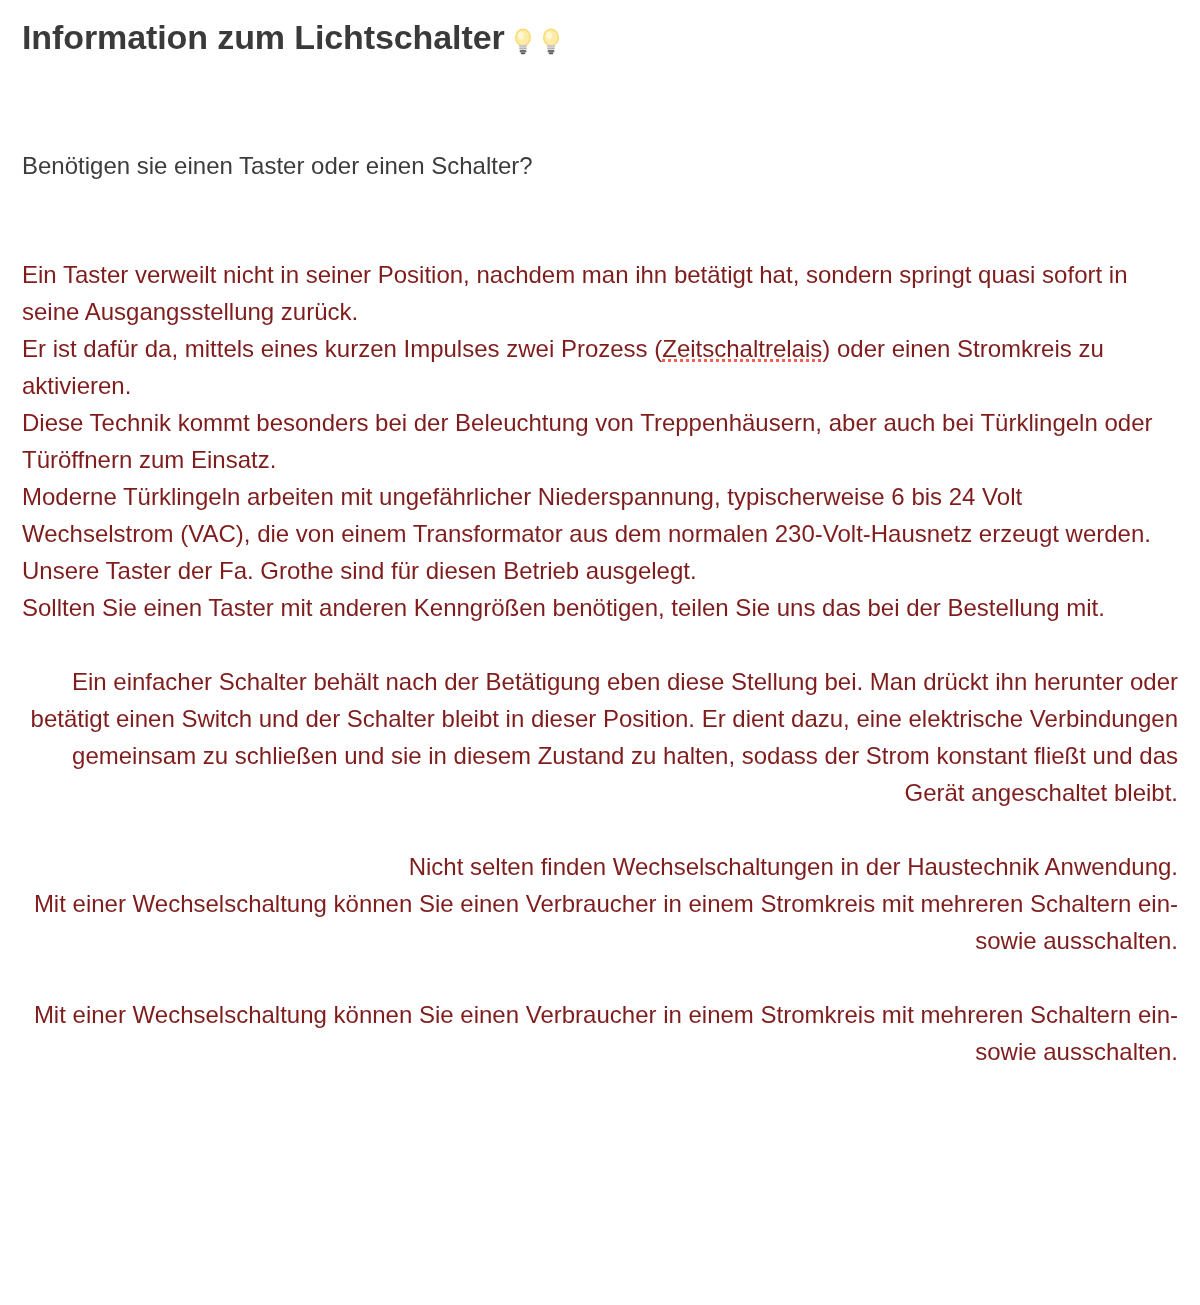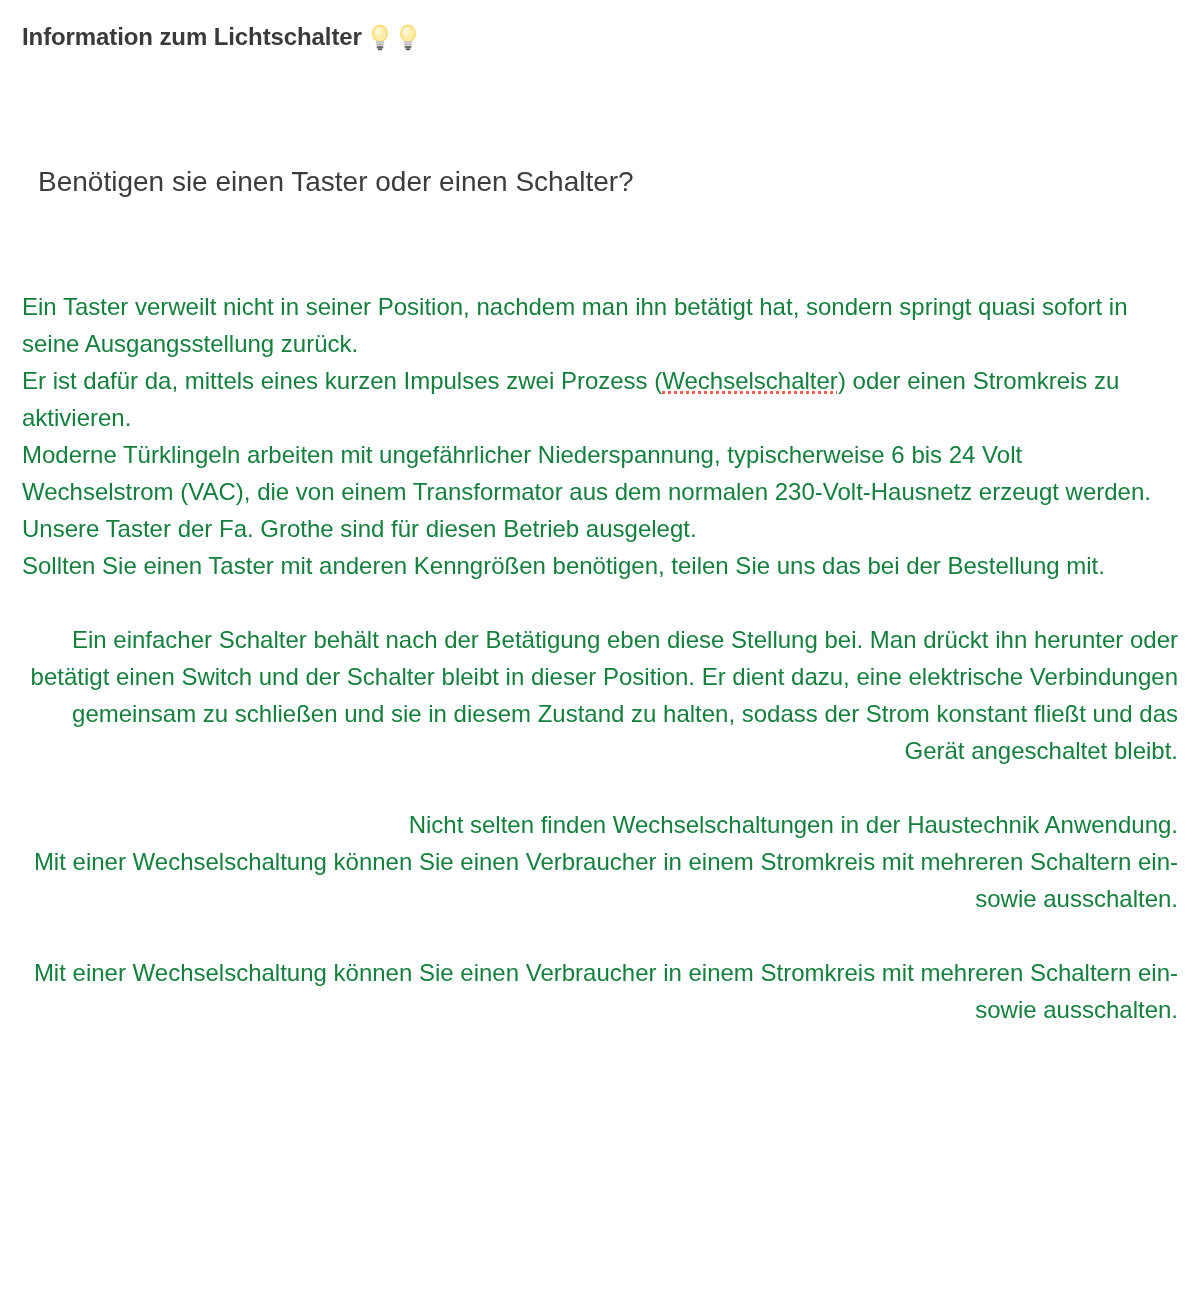"Information zum Lichtschalter" .doc-title { font-size: 24px -> 34px }
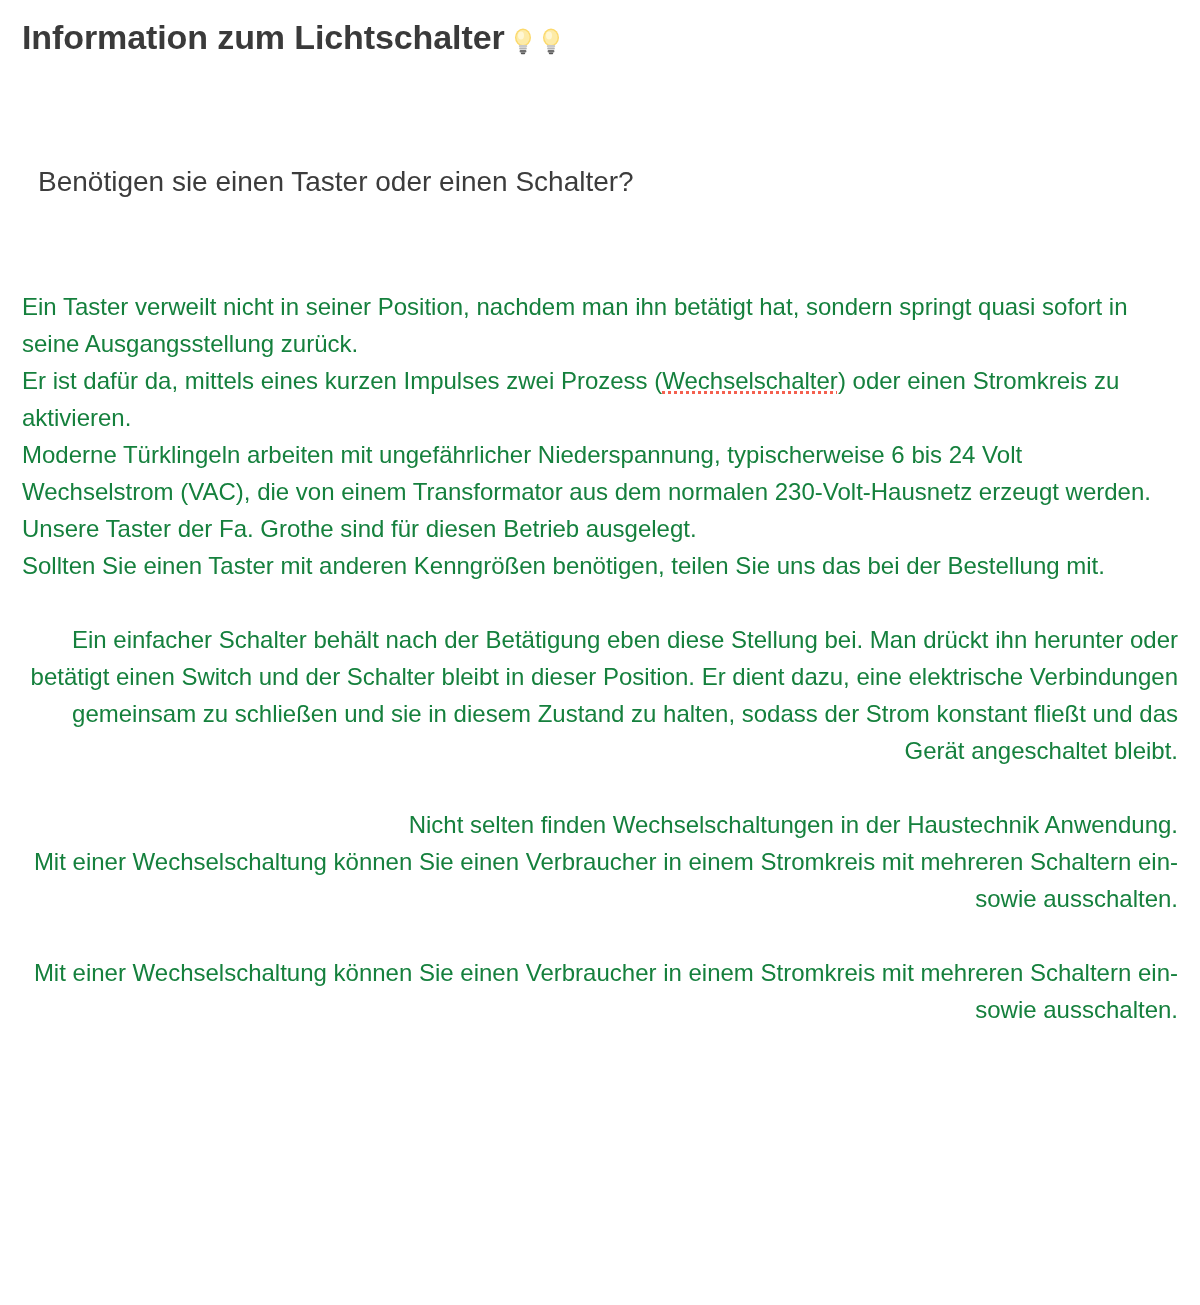"Benötigen sie einen Taster oder" .intro-line { font-size: 28px -> 24px; margin: 16px -> 0 }
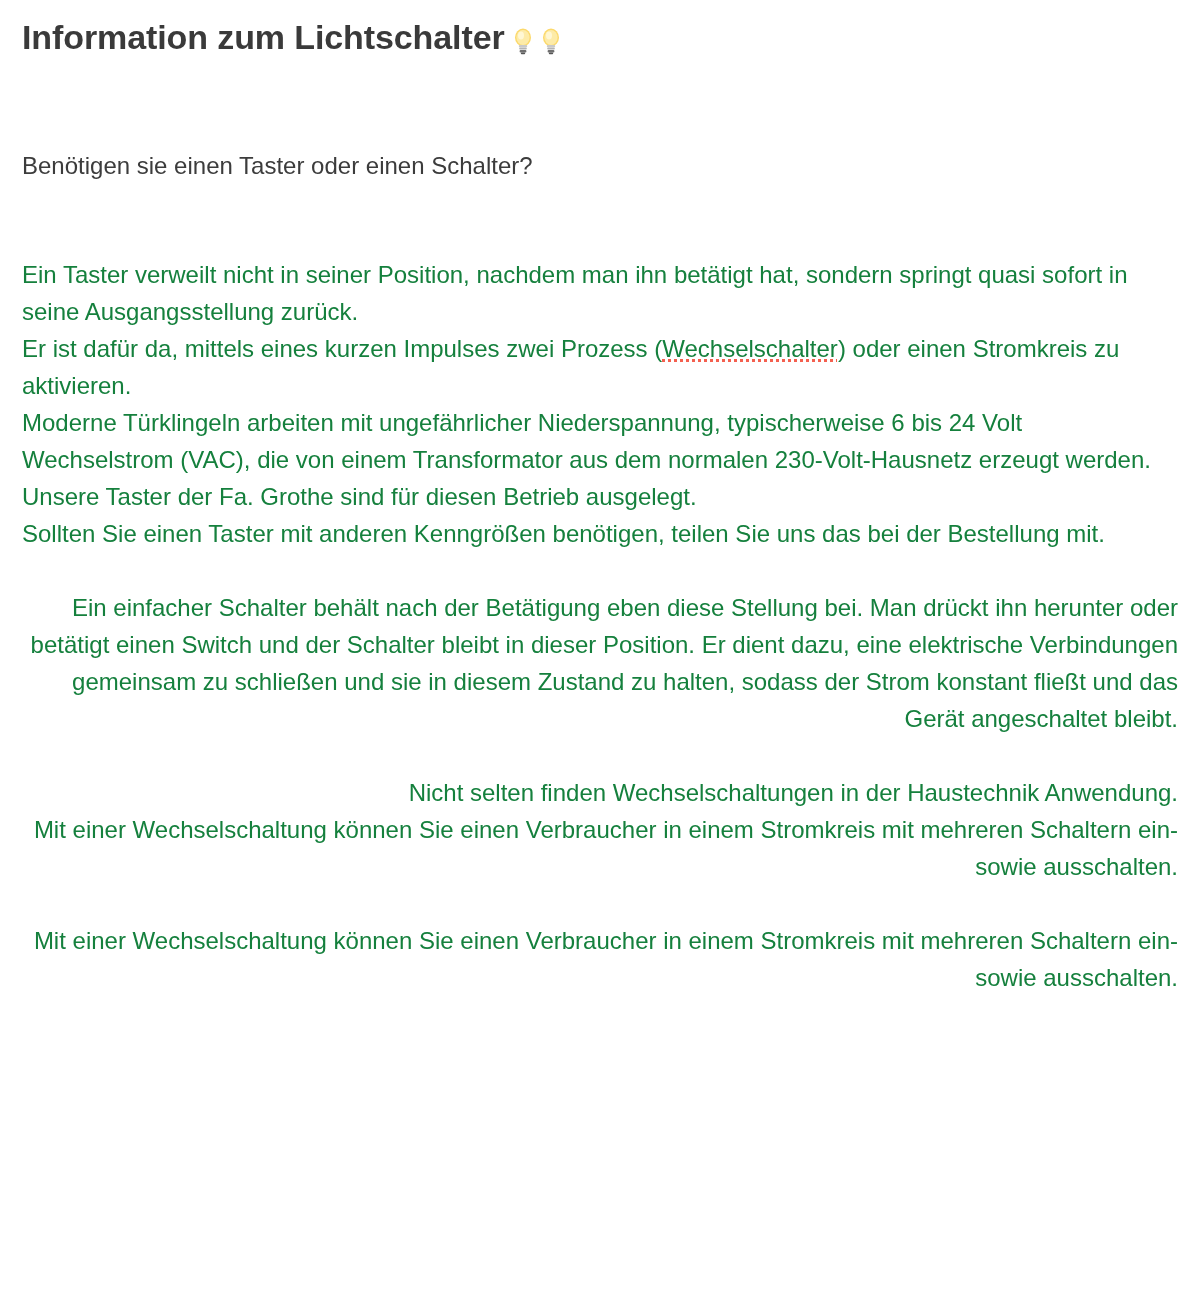"Ein Taster verweilt nicht in" .body-block { color: #15803d -> #7f1d1d }
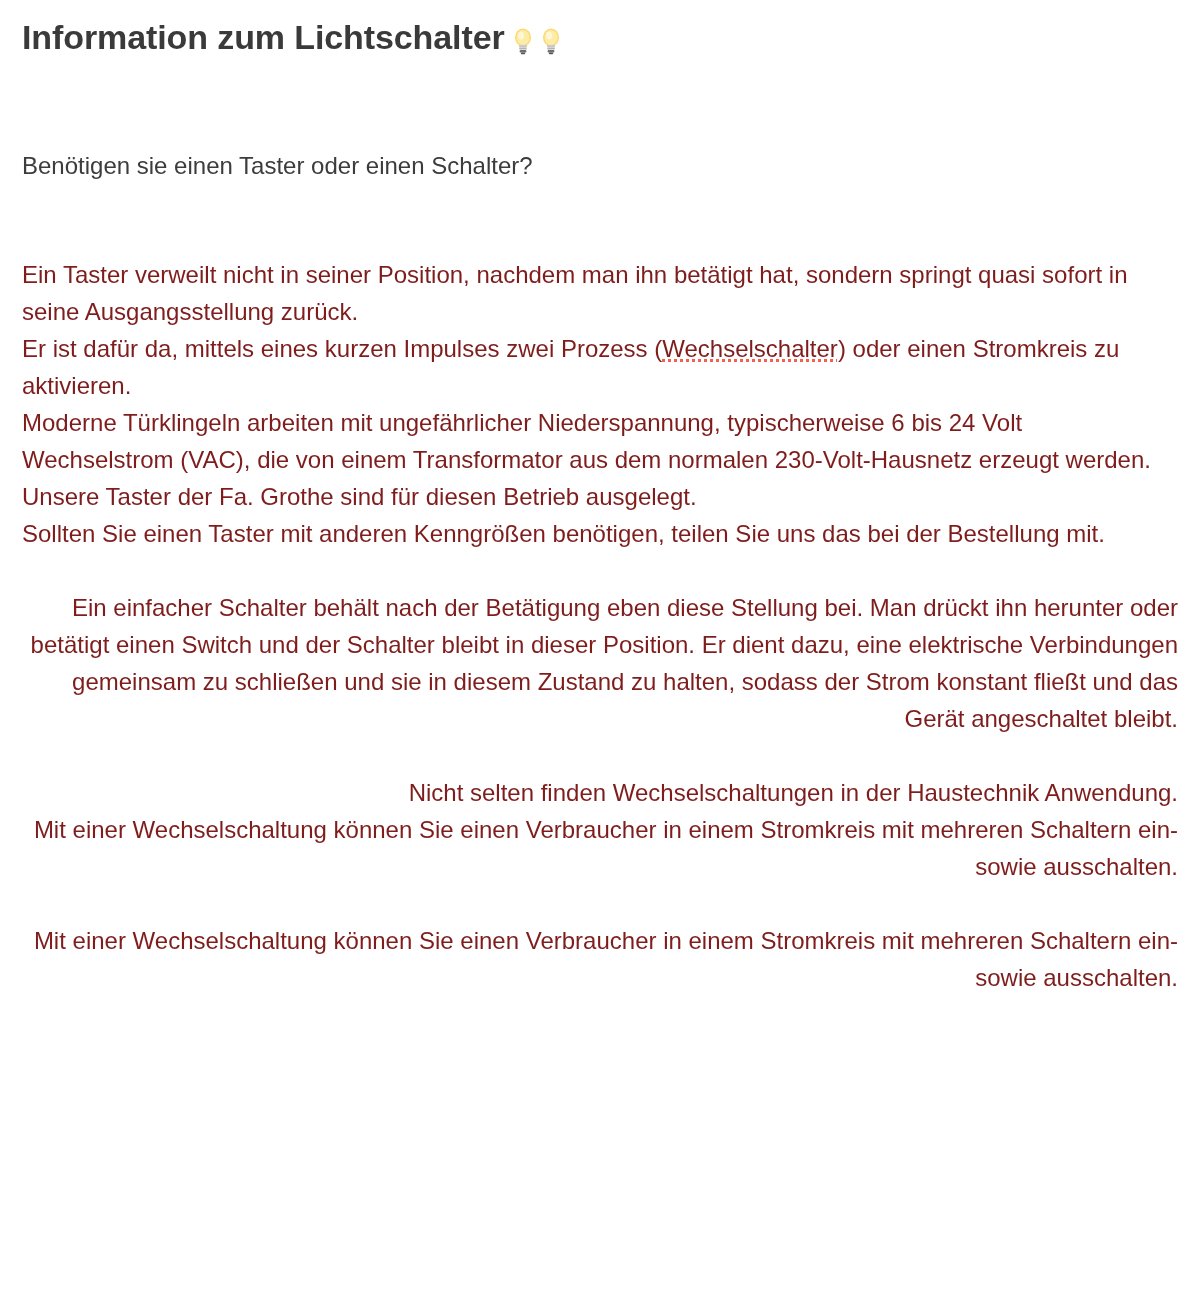"Wechselschalter" span.spellerror { text: Wechselschalter -> Zeitschaltrelais }
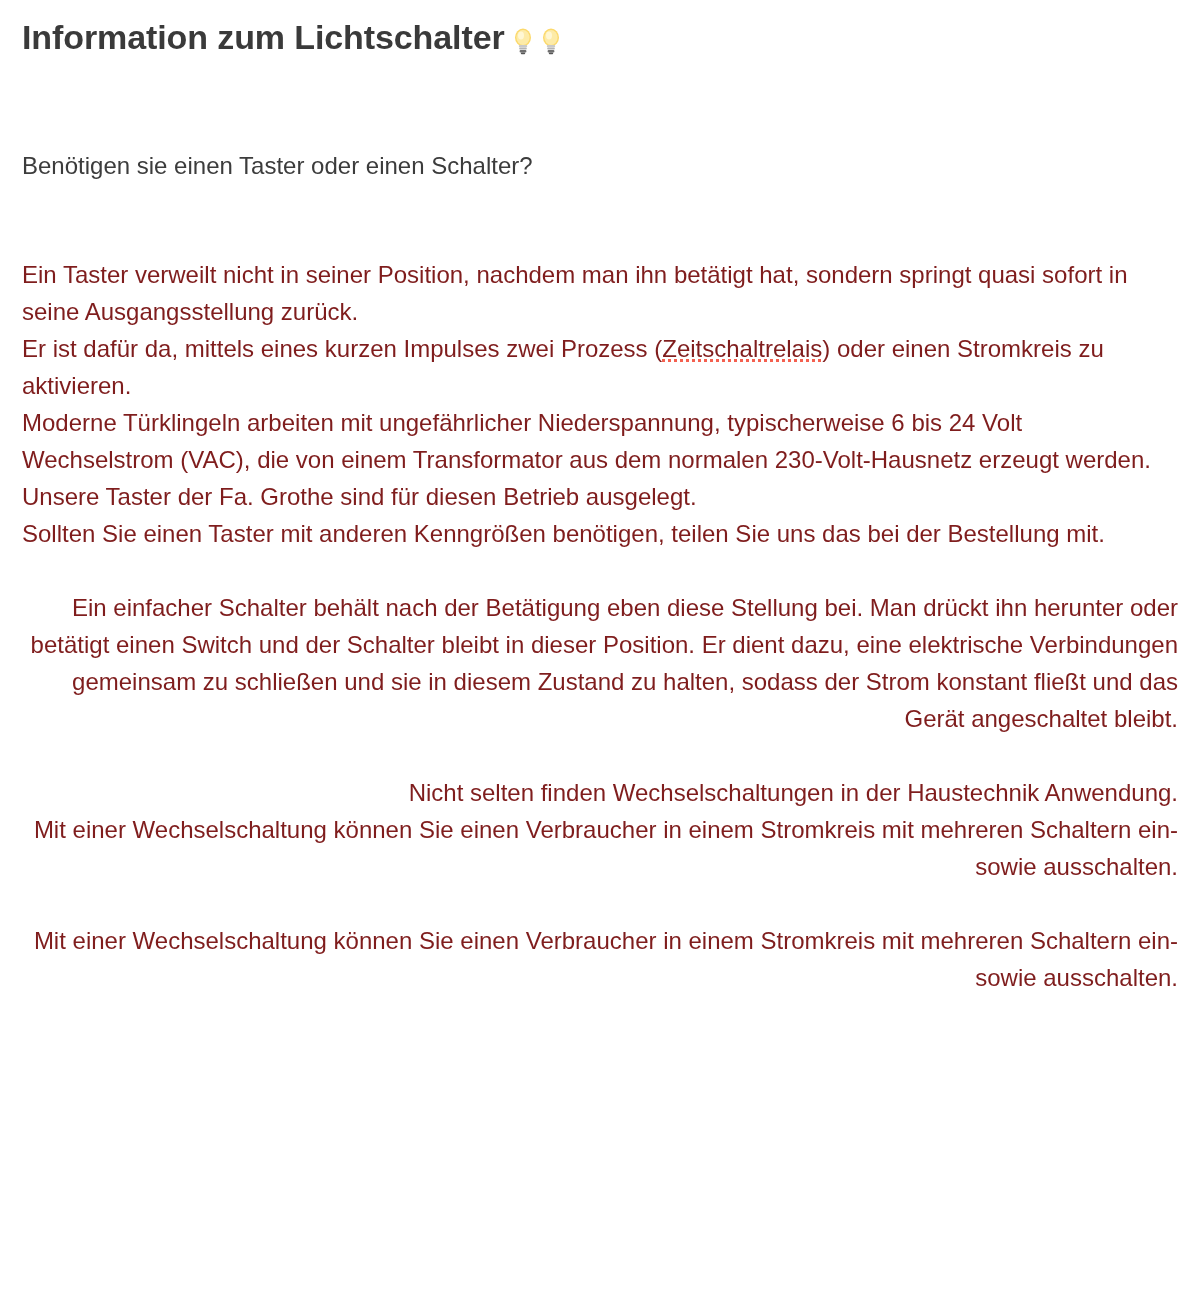"Diese Technik kommt besonders bei" span.line { html: none -> <span>Diese Technik kommt besonders bei der Beleuchtung von Treppenhäusern, aber auch bei Türklingeln oder Türöffnern zum Einsatz.</span> }
